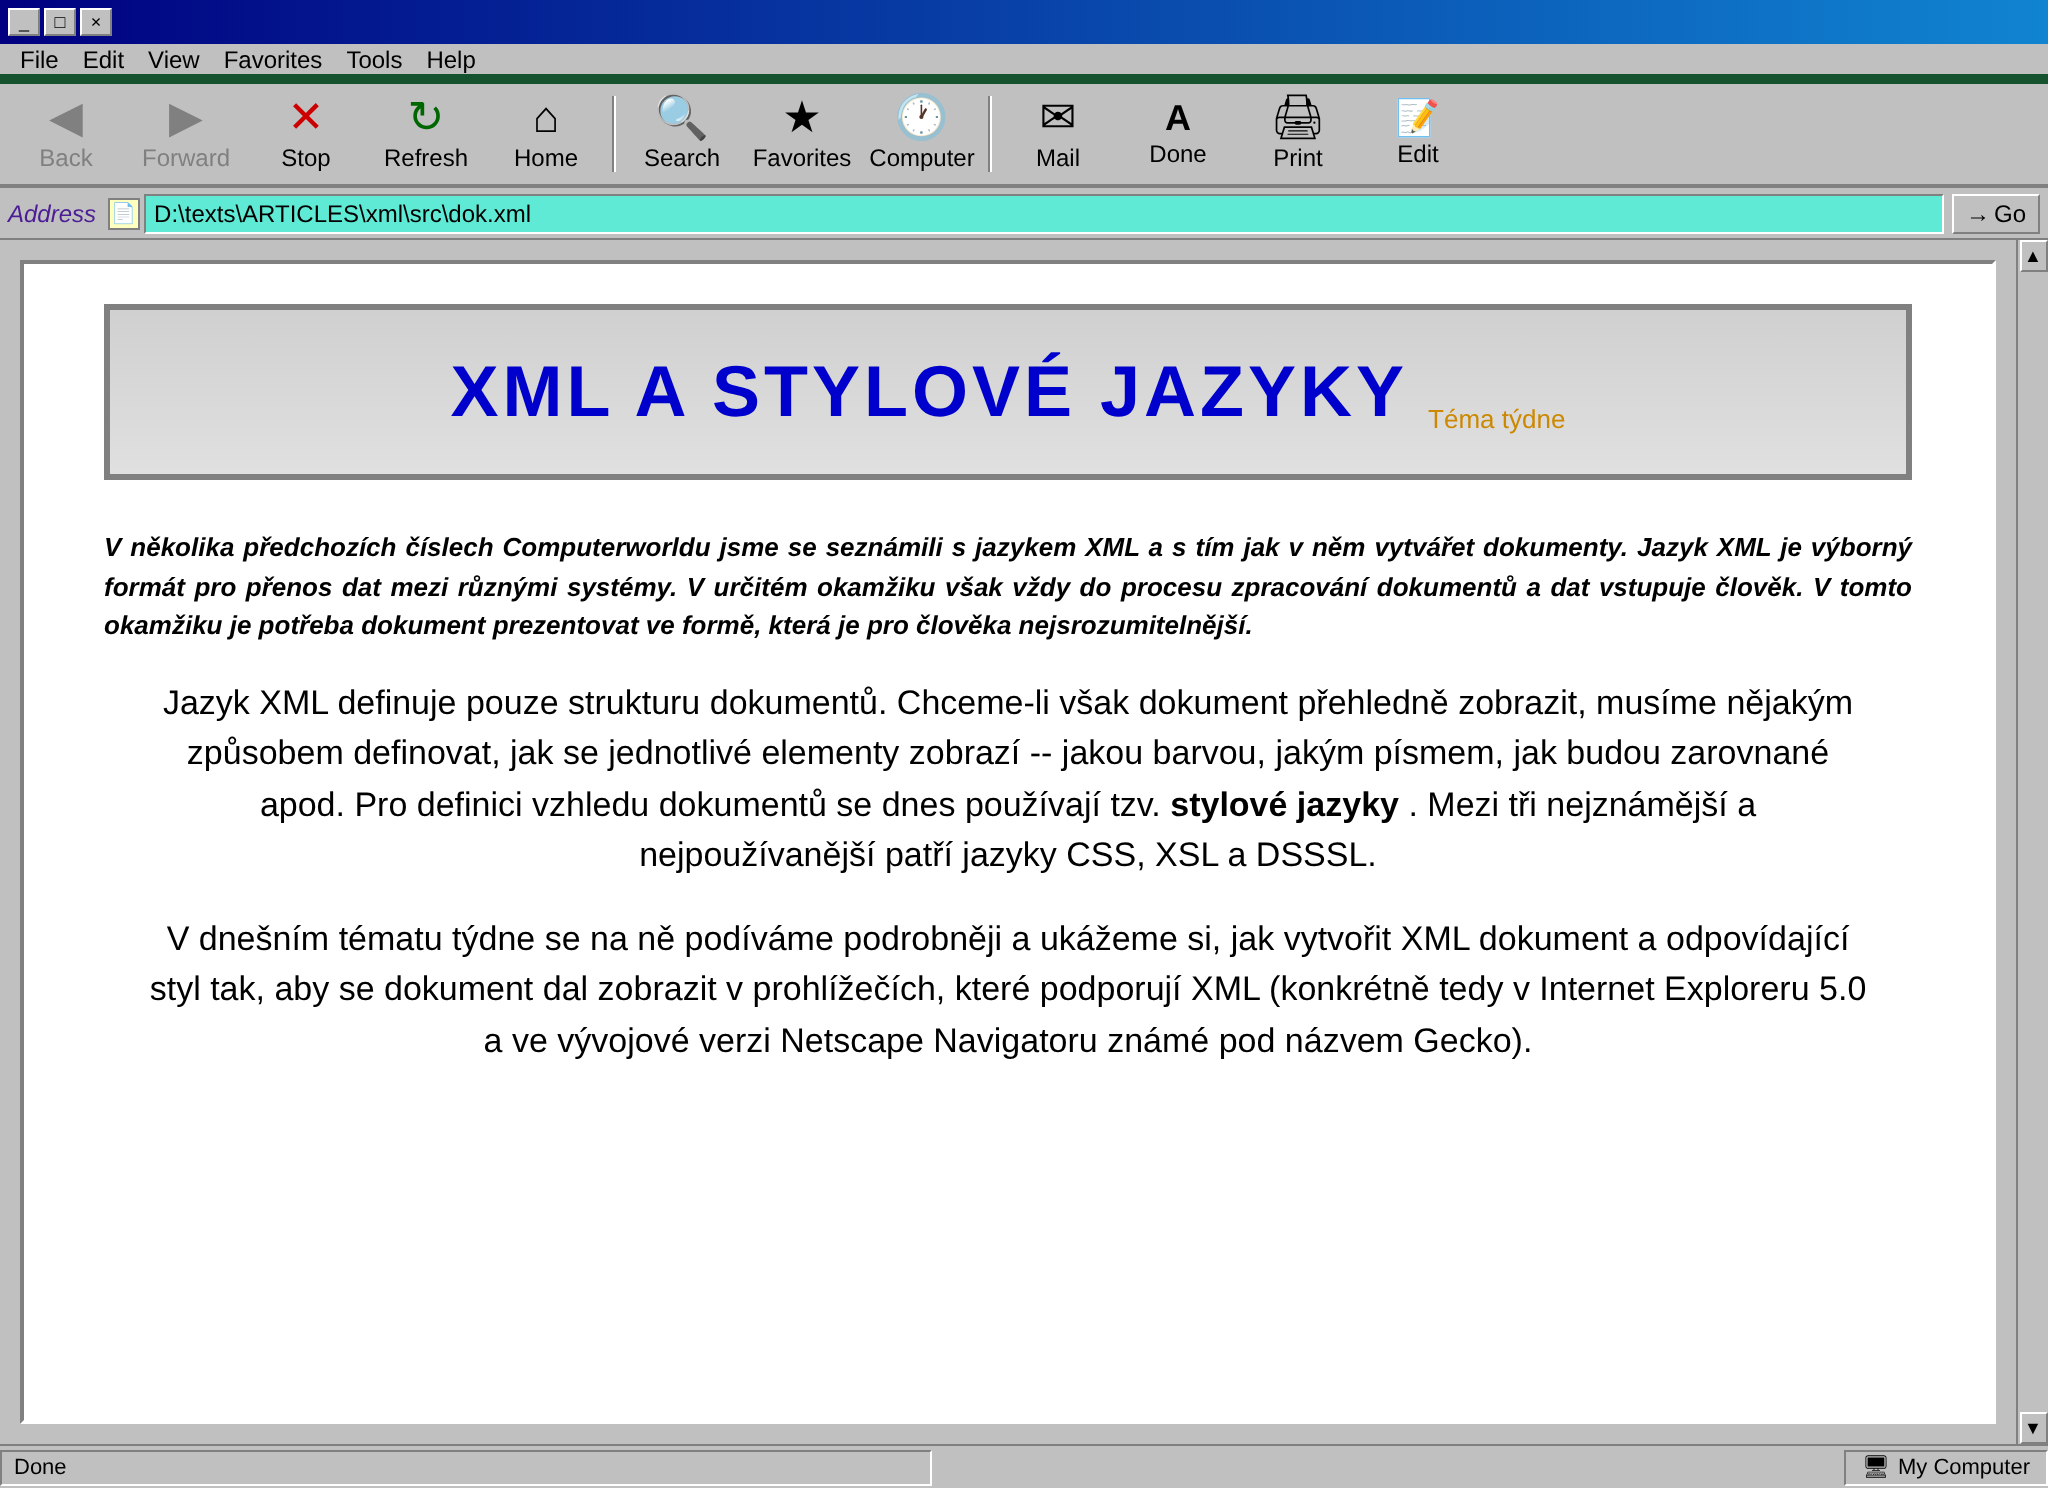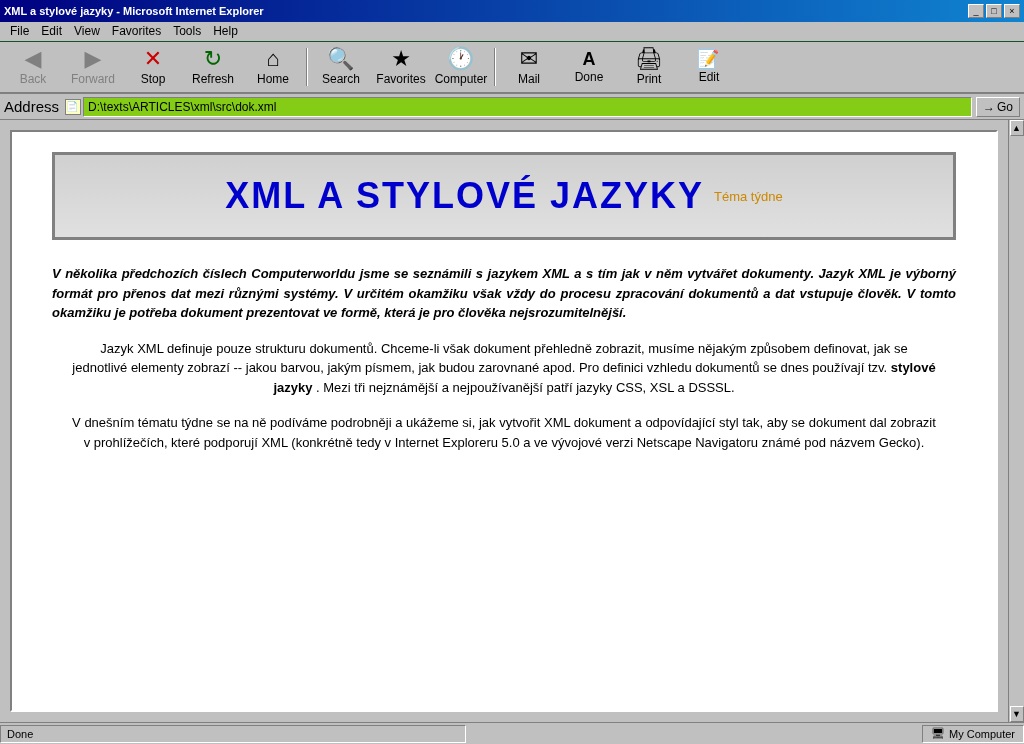"XML a stylové jazyky -" span.title-bar-text { html: <span>XML a stylové jazyky - Microsoft Internet Explorer</span> -> none }
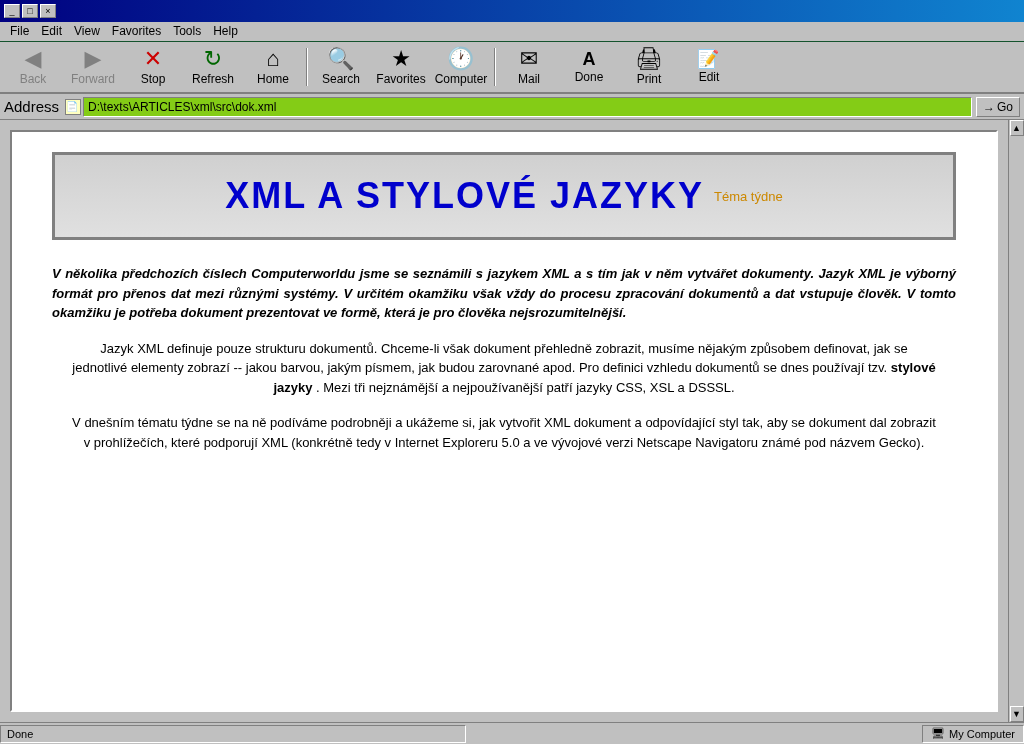"File" .menu-bar { align-items: none -> center; border-bottom: 1px solid #14532d -> 5px solid #14532d }
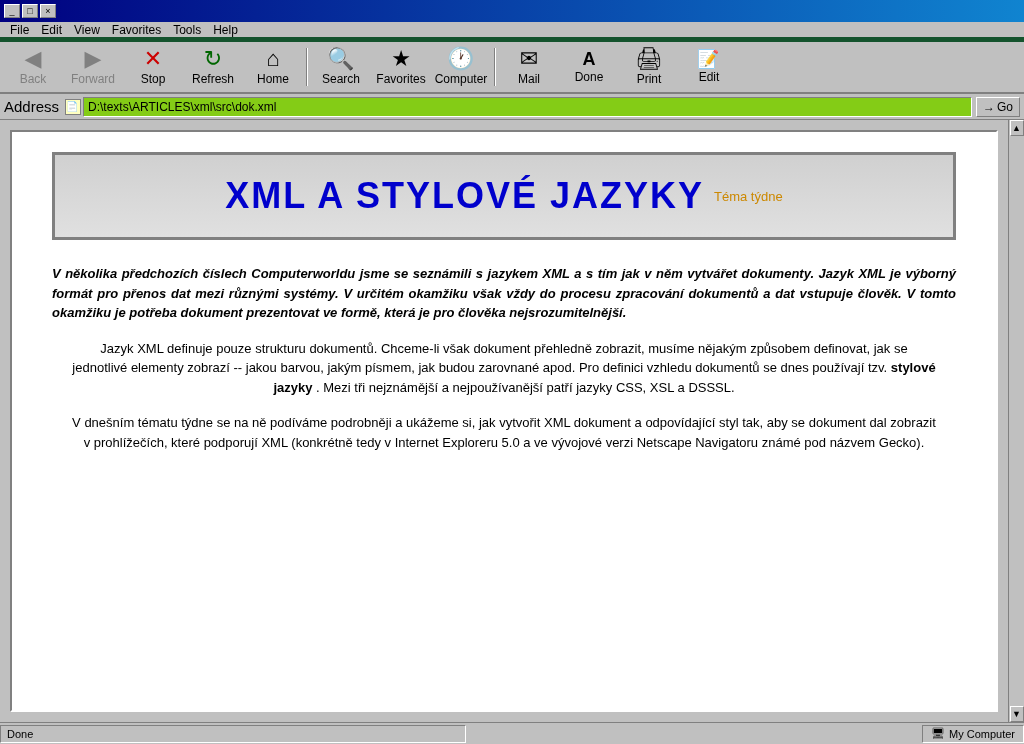"Address" .address-label { color: #000000 -> #4c1d95; font-size: 15px -> 12px; font-style: none -> italic }
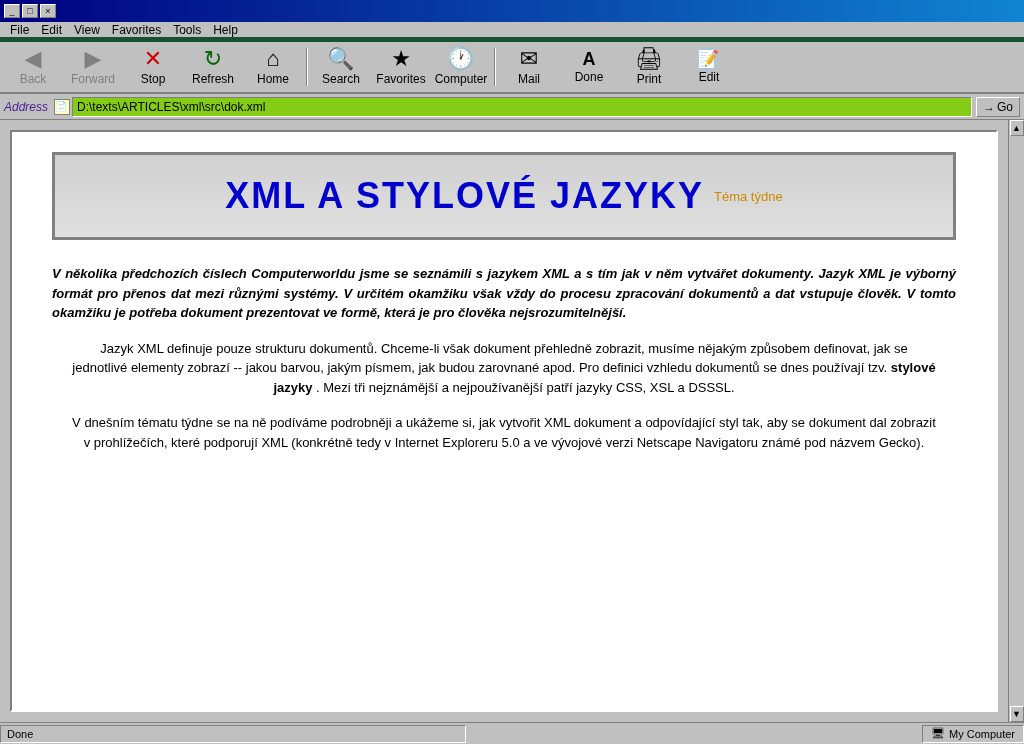"D:\texts\ARTICLES\xml\src\dok.xml" .address-input { background: #84cc16 -> #5eead4 }
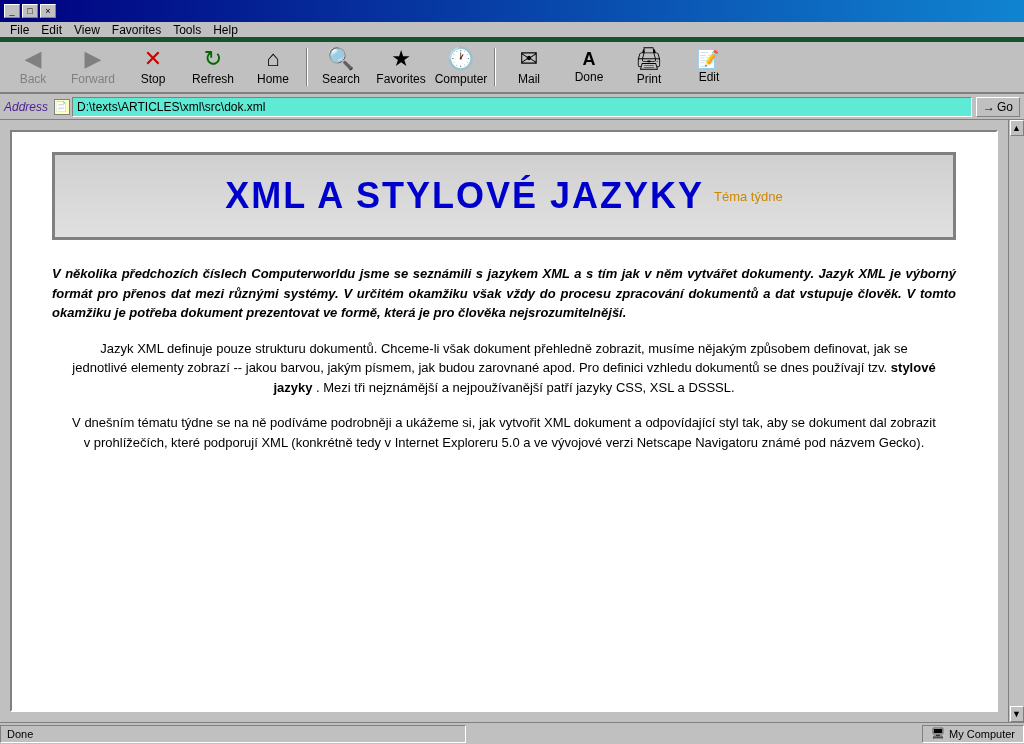"XML A STYLOVÉ JAZYKY" .doc-title-line { align-items: center -> flex-end }
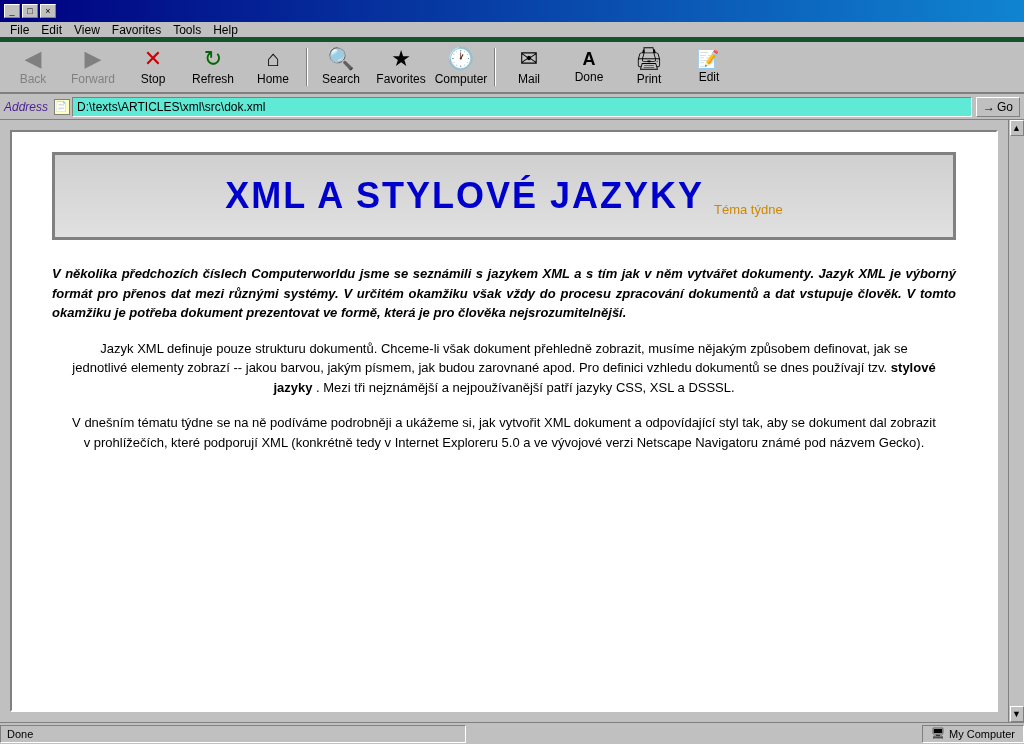"Jazyk XML definuje pouze strukturu" .body-para { font-size: 13px -> 17px }
